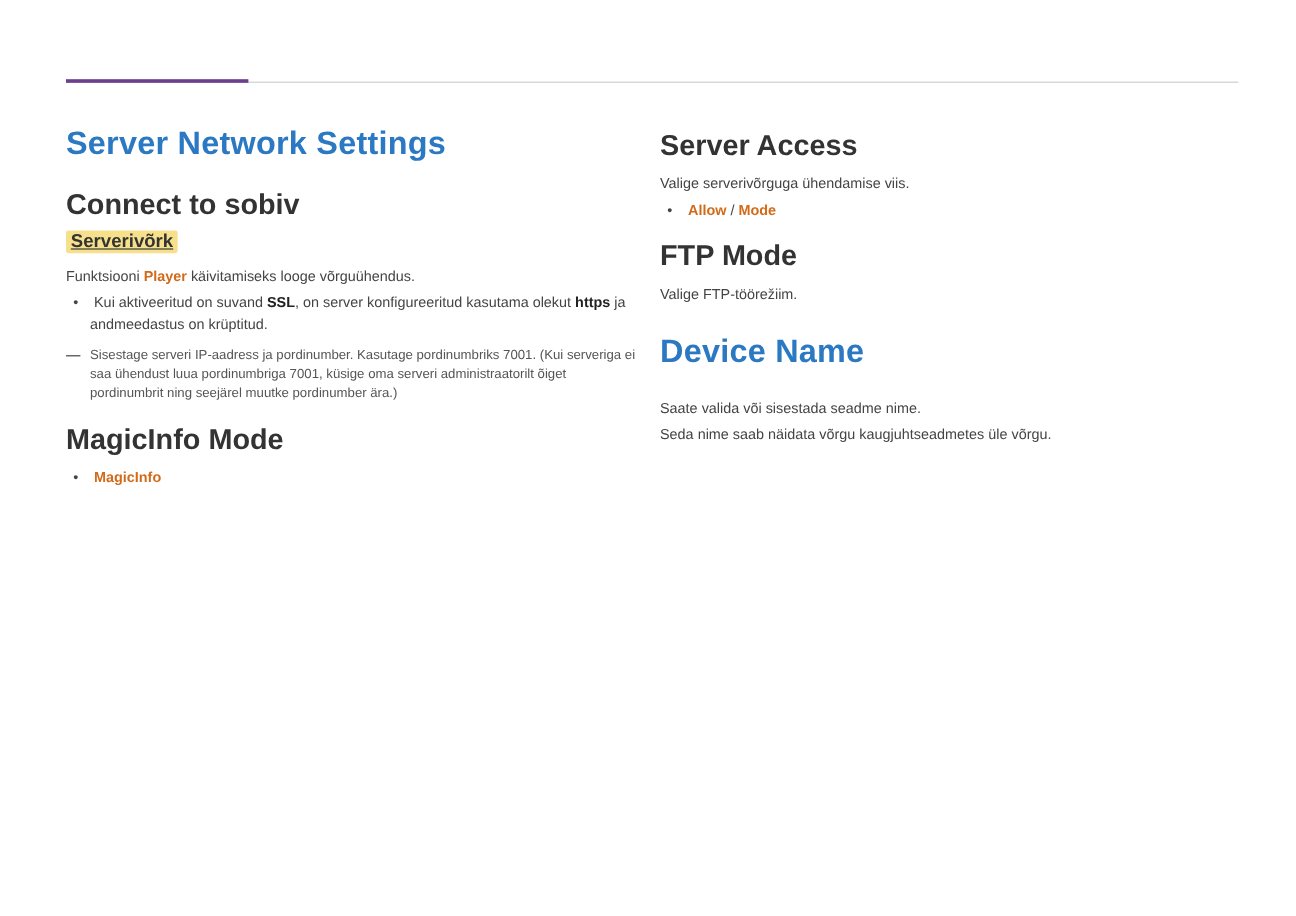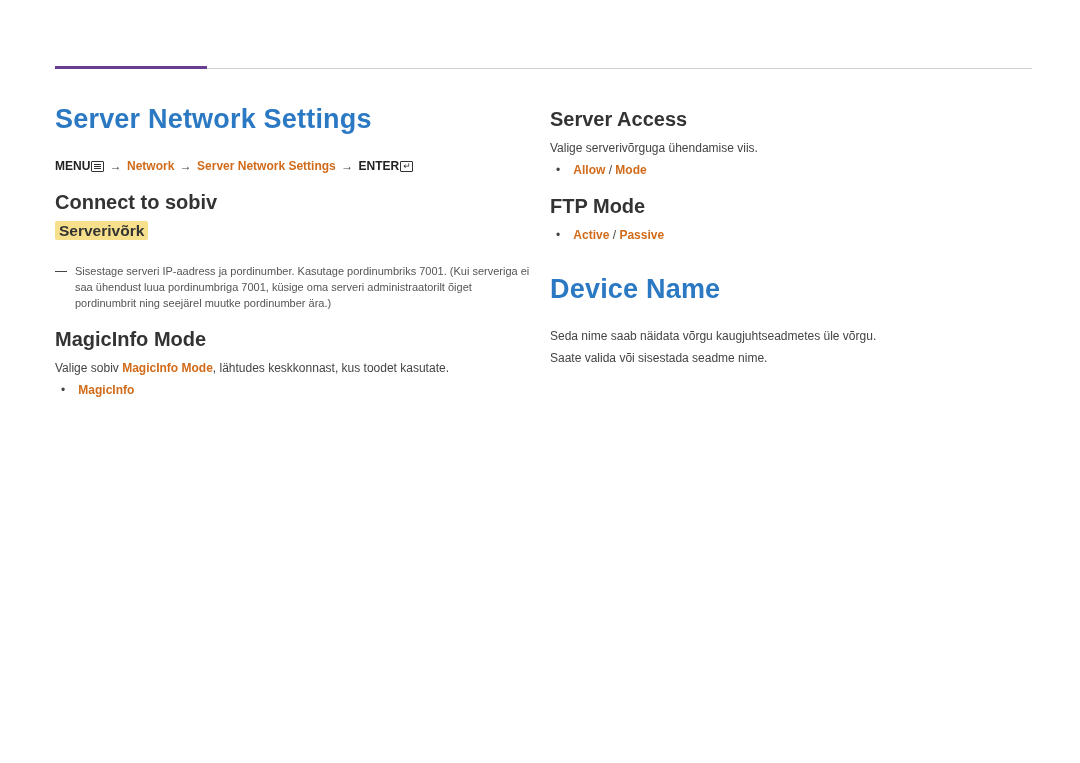"Server Access" .h2 { font-size: 20px -> 24px }
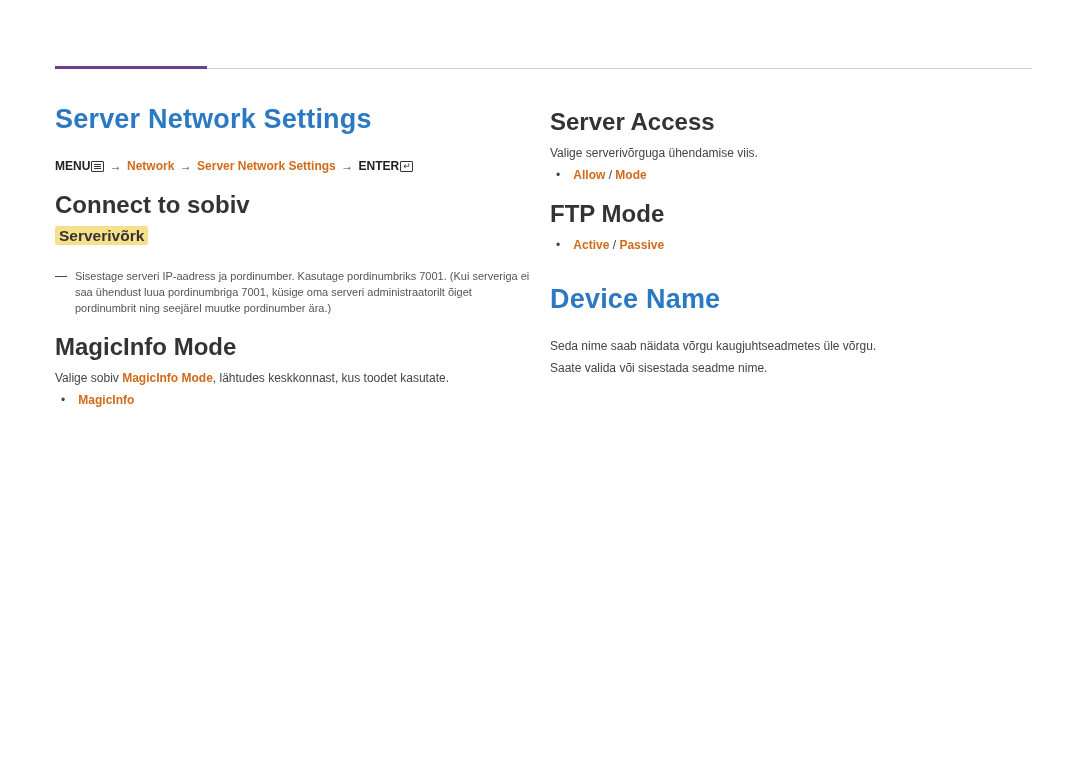"MENU → Network → Server" div.breadcrumb { html: <div> <span>MENU</span><span></span> <span>→</span> <span>Network</span> <span>→</span> <span>Server Network Settings</span> <span>→</span> <span>ENTER</span><span></span> </div> -> none }
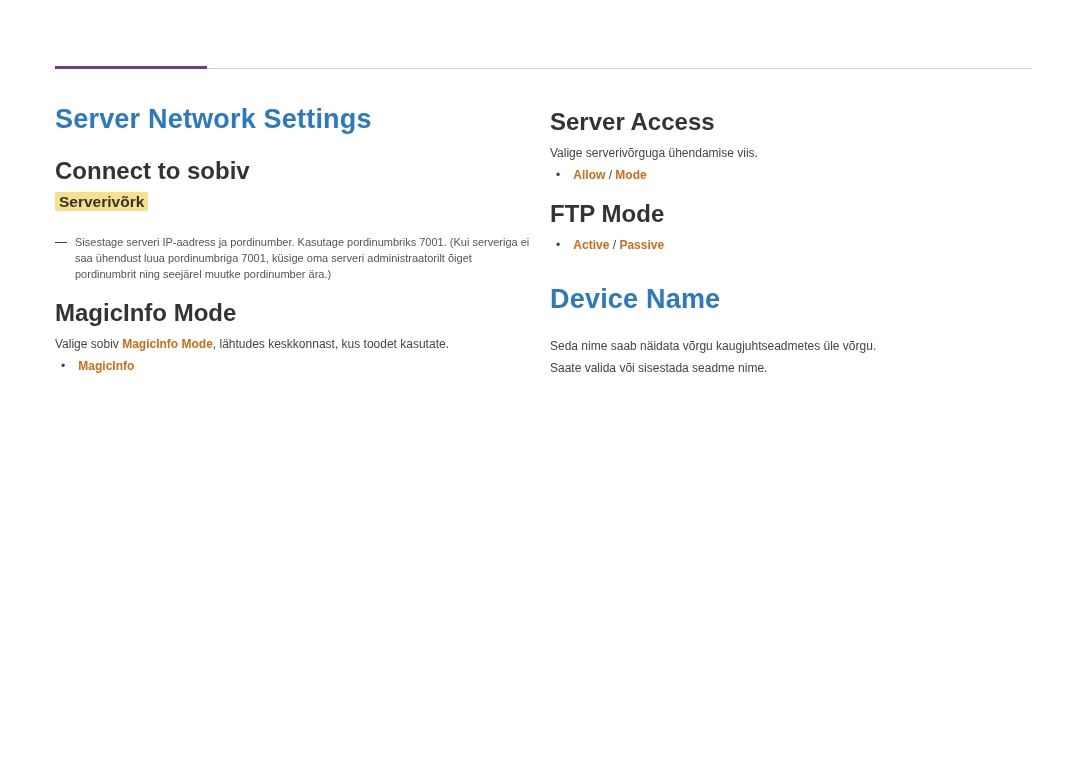"Serverivõrk" .h3-wrap { margin-bottom: 24px -> 10px; text-decoration: none -> underline }
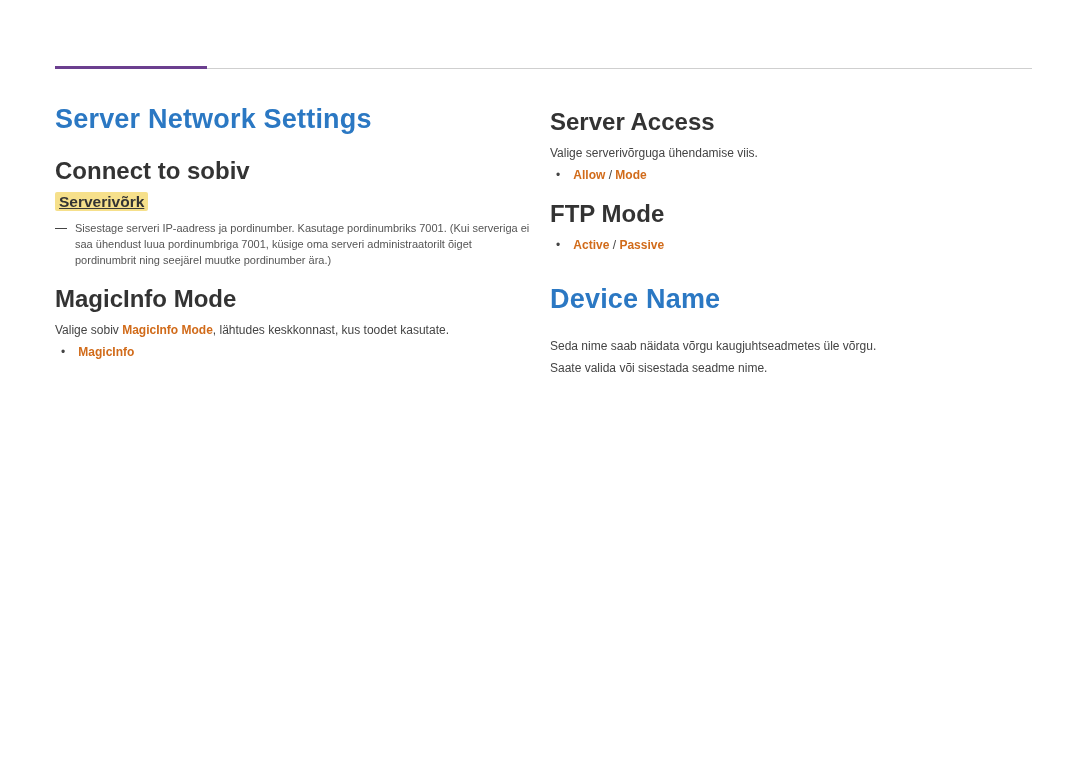"Funktsiooni Player käivitamiseks looge" div.body { html: none -> <div> <span>Funktsiooni </span><span>Player</span><span> käivitamiseks looge võrguühendus.</span> </div> }
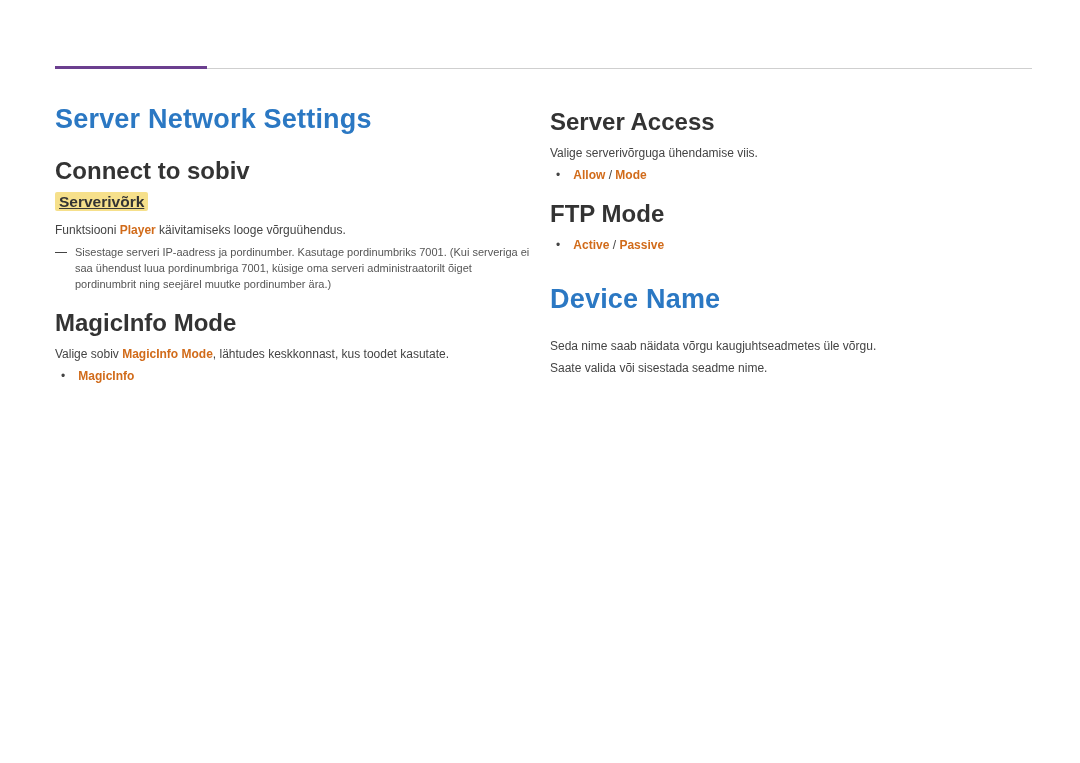"Kui aktiveeritud on suvand SSL," ul.bullets { html: none -> <ul> <li> <span>Kui aktiveeritud on suvand </span><span>SSL</span><span>, on server konfigureeritud kasutama olekut </span><span>https</span><span> ja andmeedastus on krüptitud.</span> </li> </ul> }
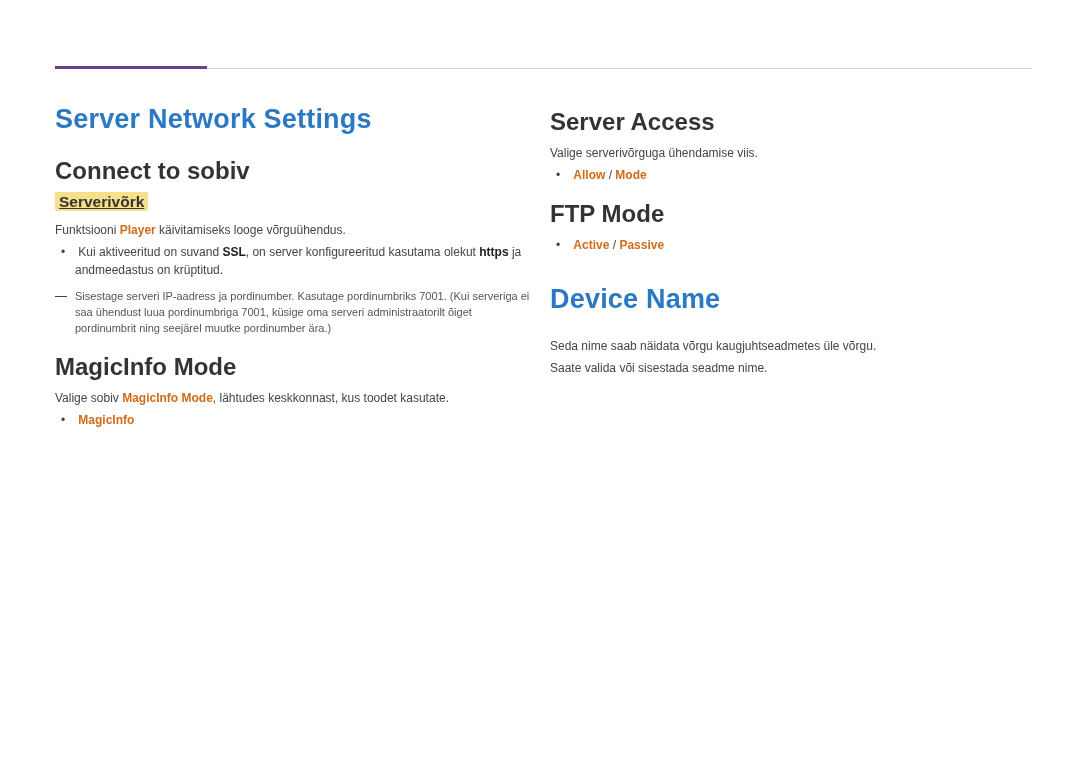"Valige FTP-töörežiim." div.body { html: none -> <div>Valige FTP-töörežiim.</div> }
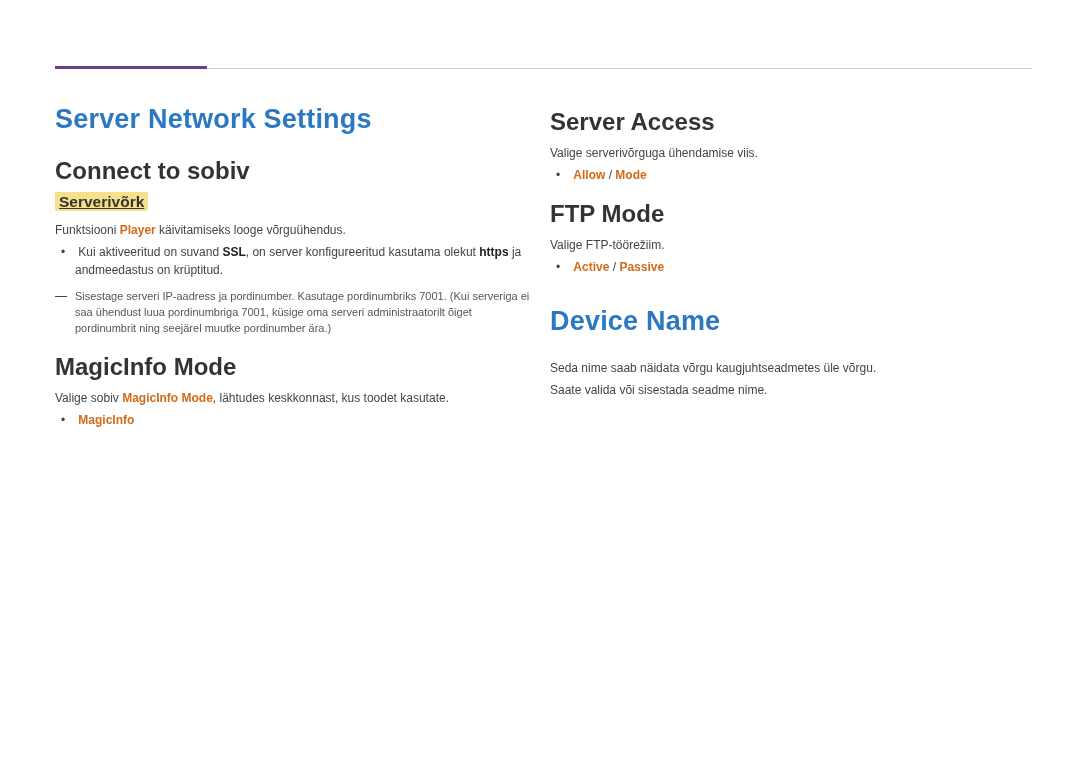"Active / Passive" ul.bullets { html: <ul> <li> <span>Active</span><span> / </span><span>Passive</span> </li> </ul> -> none }
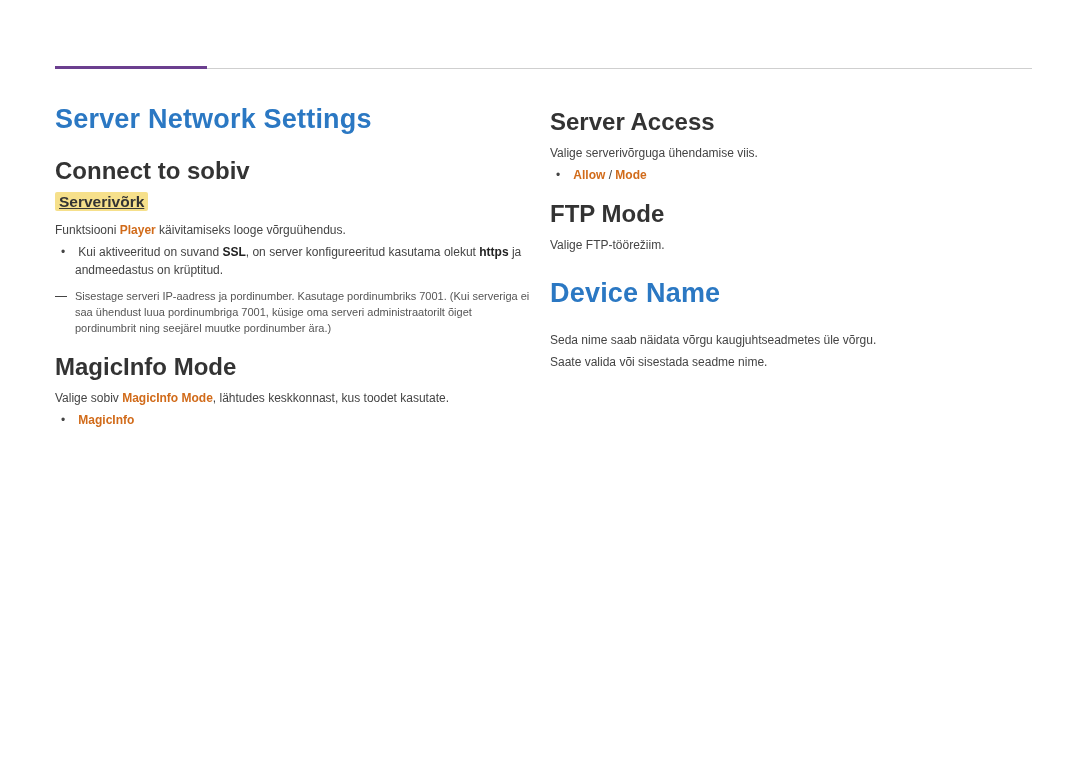"Seda nime saab näidata võrgu" div.body { order: before "Saate valida või sisestada seadme" -> after "Saate valida või sisestada seadme" }
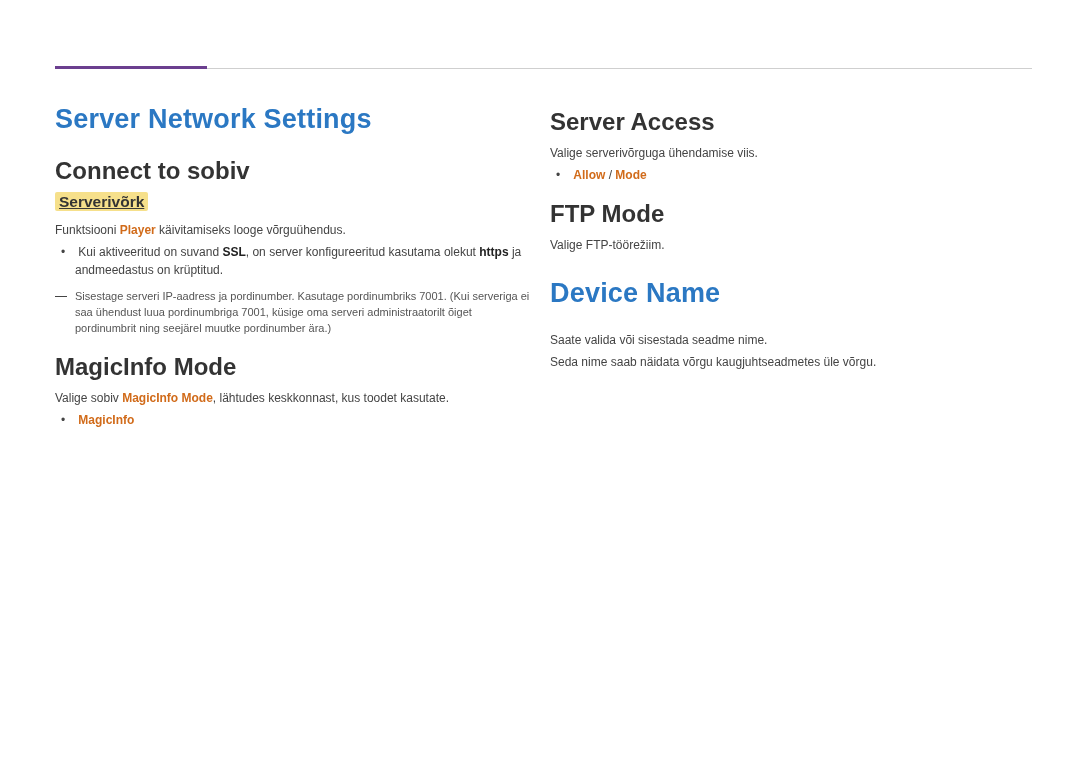"Valige sobiv MagicInfo Mode, lähtudes" div.body { html: <div> <span>Valige sobiv </span><span>MagicInfo Mode</span><span>, lähtudes keskkonnast, kus toodet kasutate.</span> </div> -> none }
